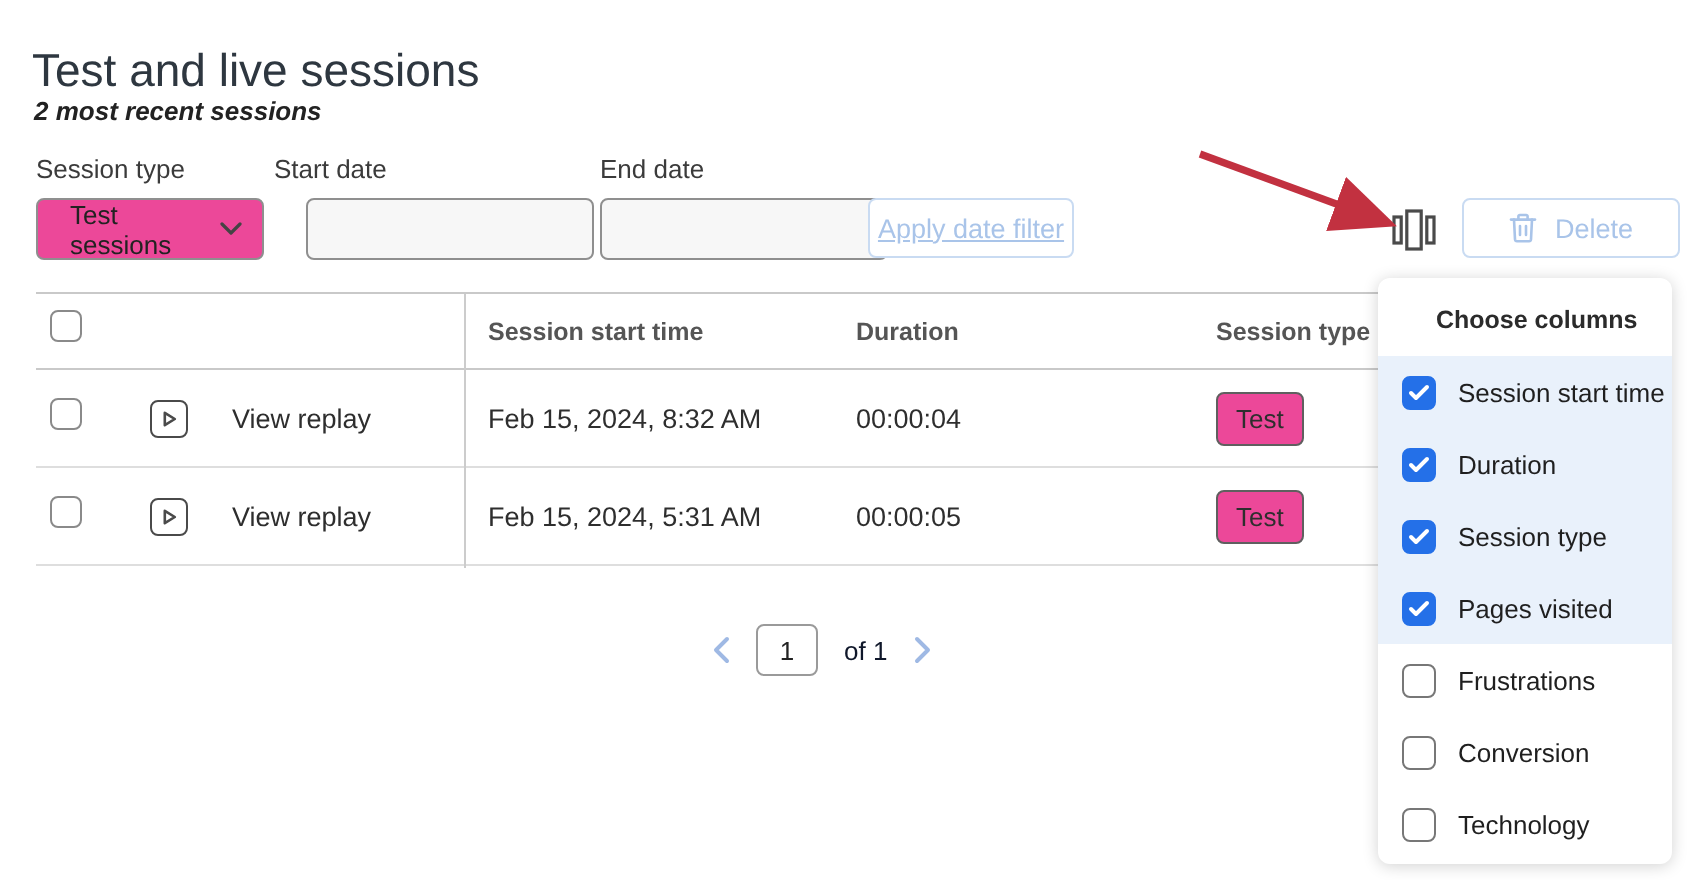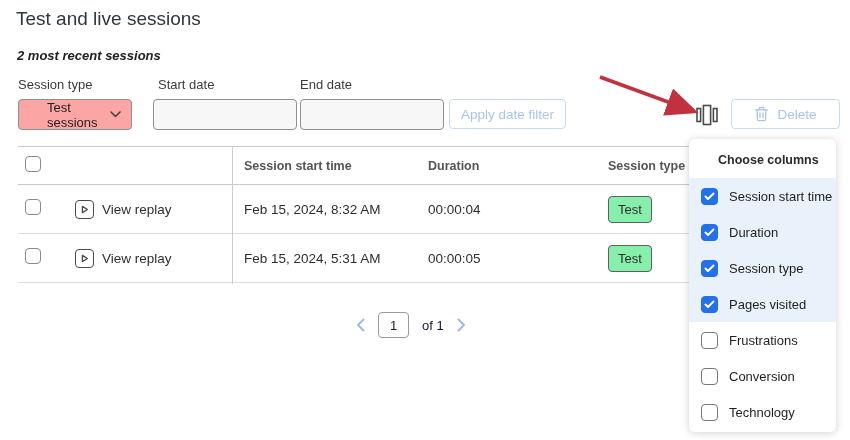"Test and live sessions" .page-title { font-size: 19px -> 23px; top: 8px -> 22px }
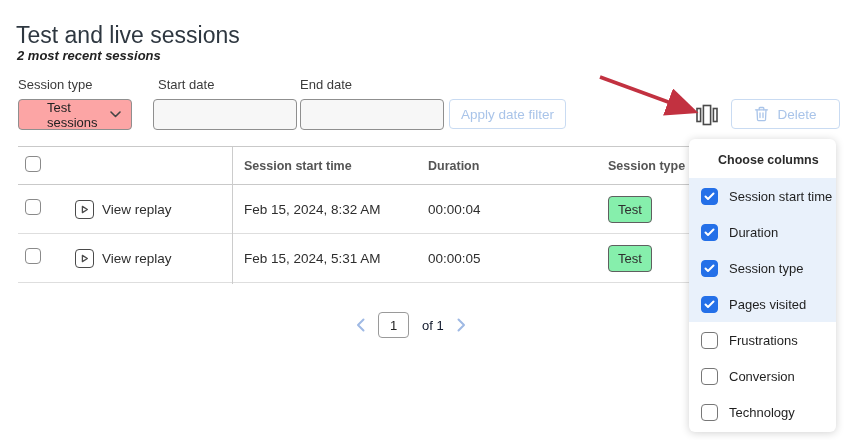"Start date" .lbl-start { left: 158px -> 137px }
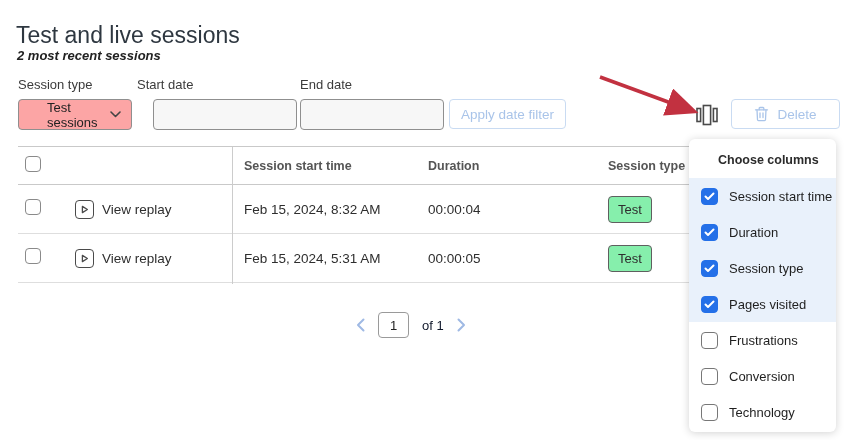"Test sessions" .select { background: #fca5a5 -> #ec4899; padding: 0 10px 0 28px -> 0 10px 0 16px }
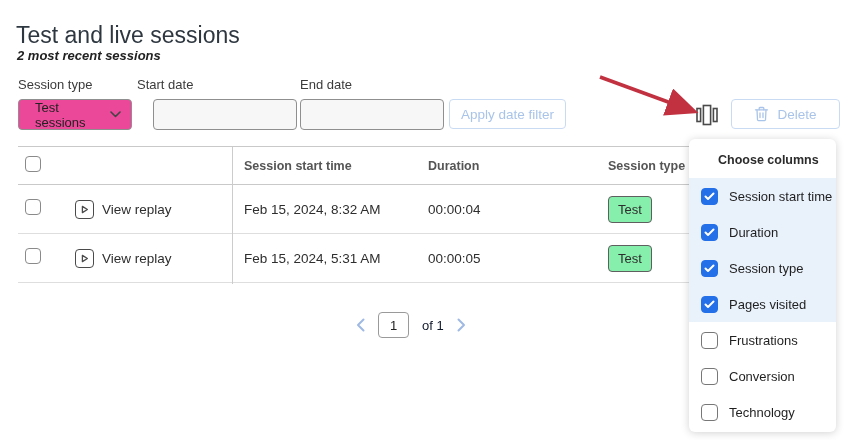"Apply date filter" .btn-apply { left: 449px -> 434px; text-decoration: none -> underline; width: 117px -> 103px }
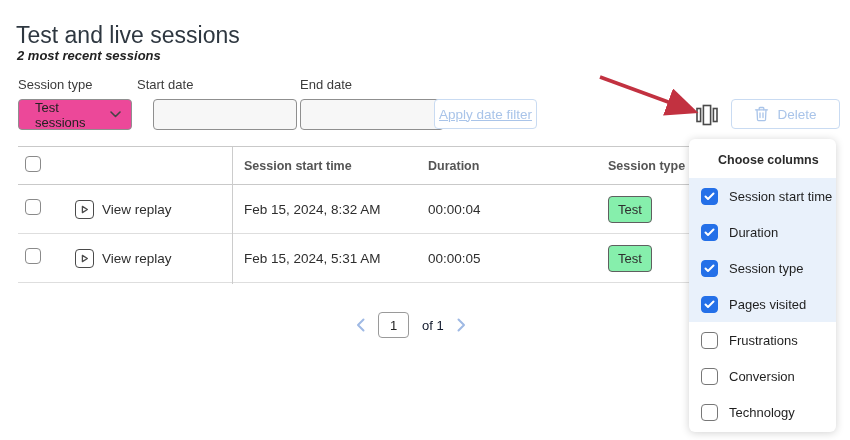"View replay" .c1 { gap: 8px -> 22px }
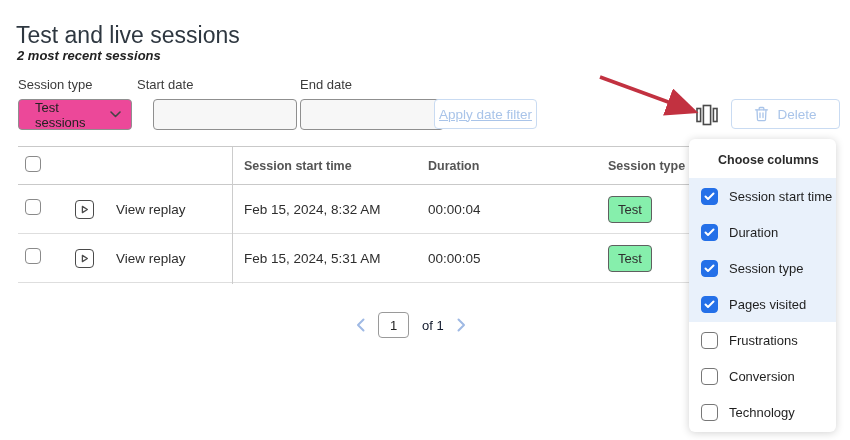"Test" .badge { background: #86efac -> #ec4899 }
